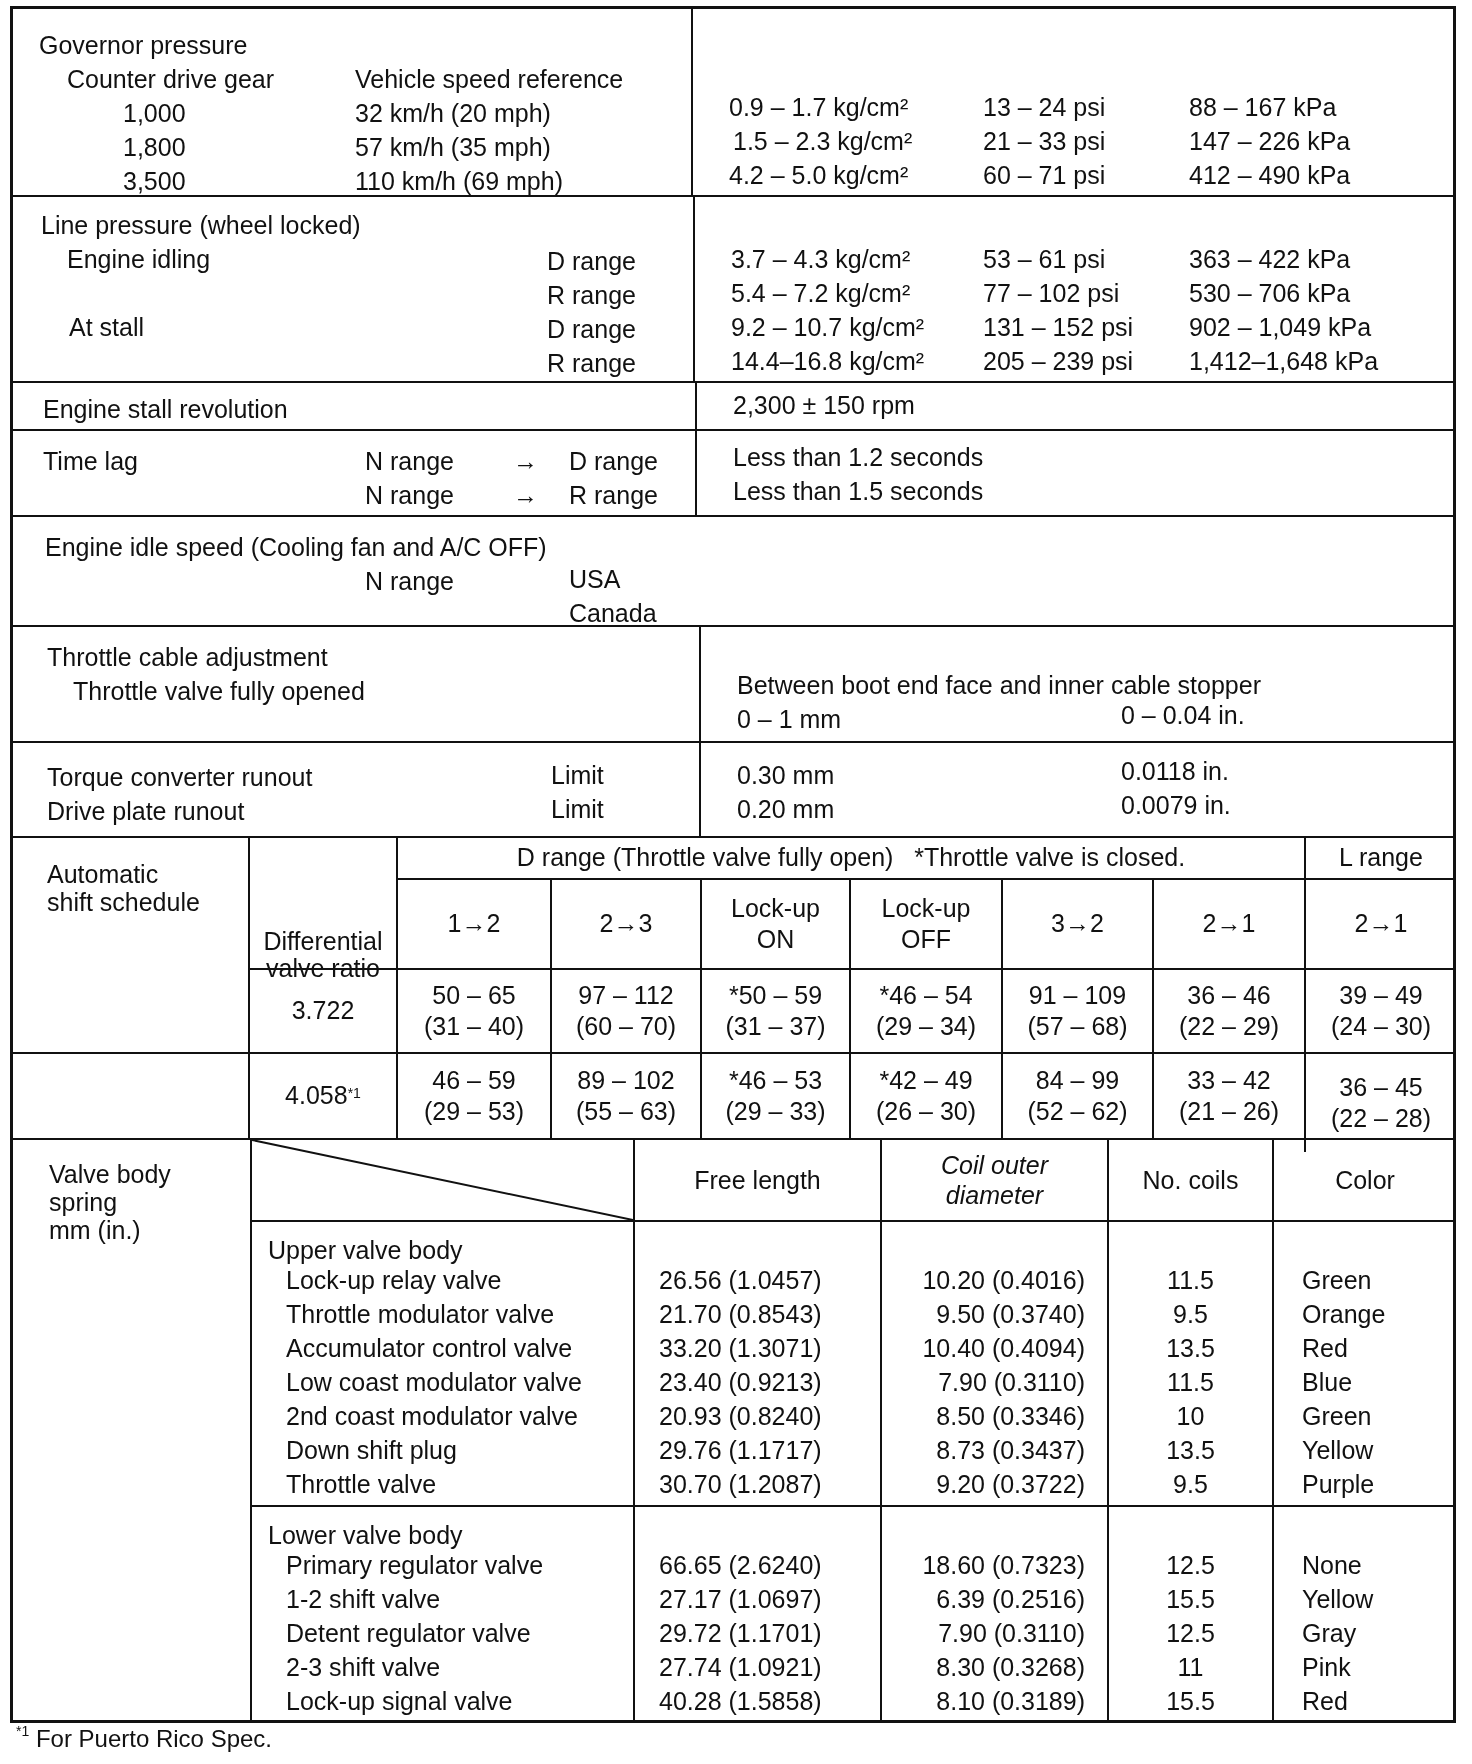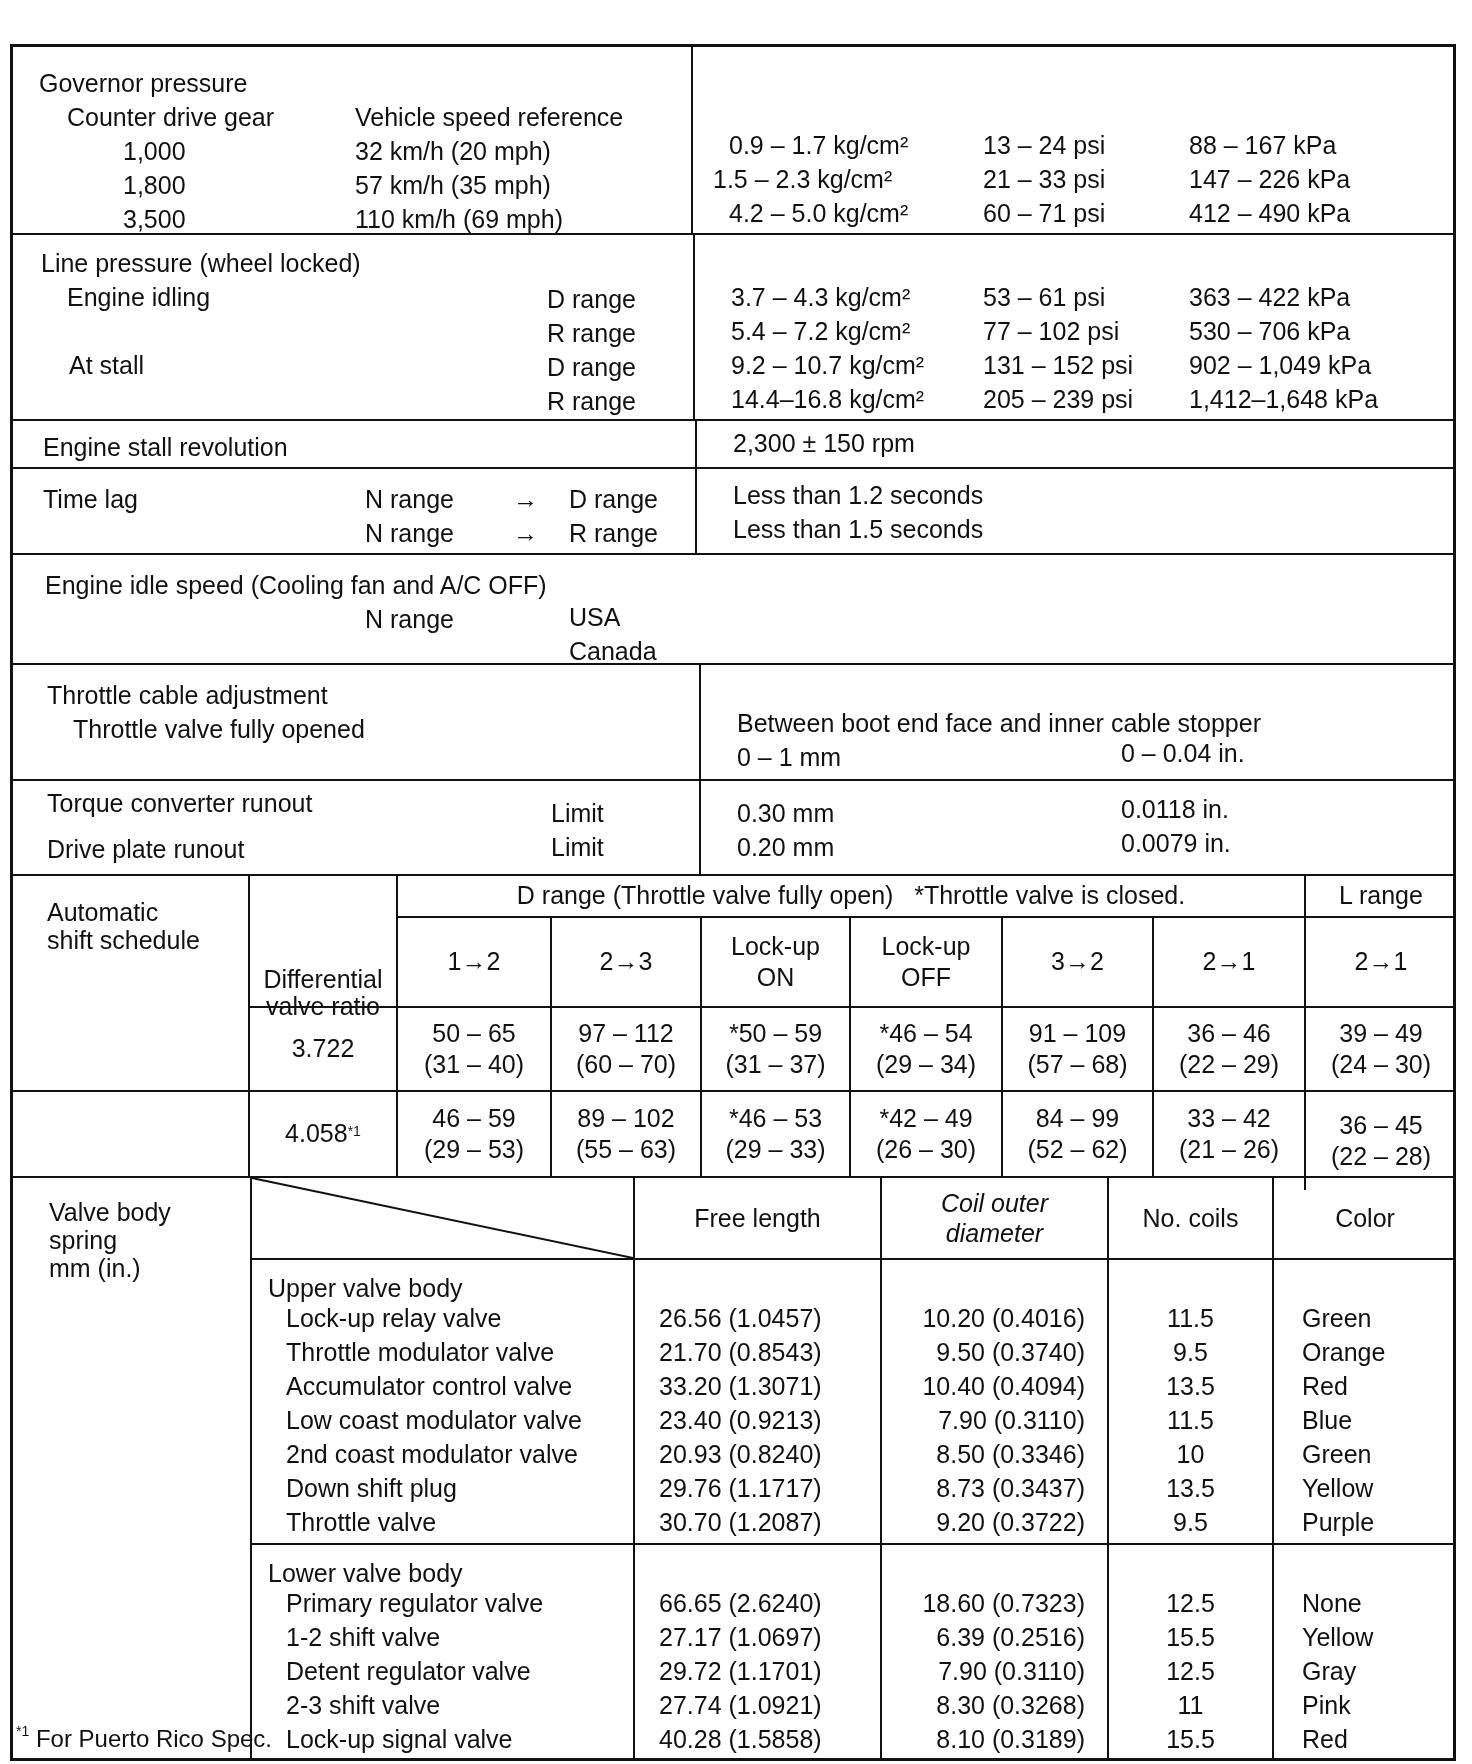"Governor pressure" .sec.first { margin-top: 38px -> none }
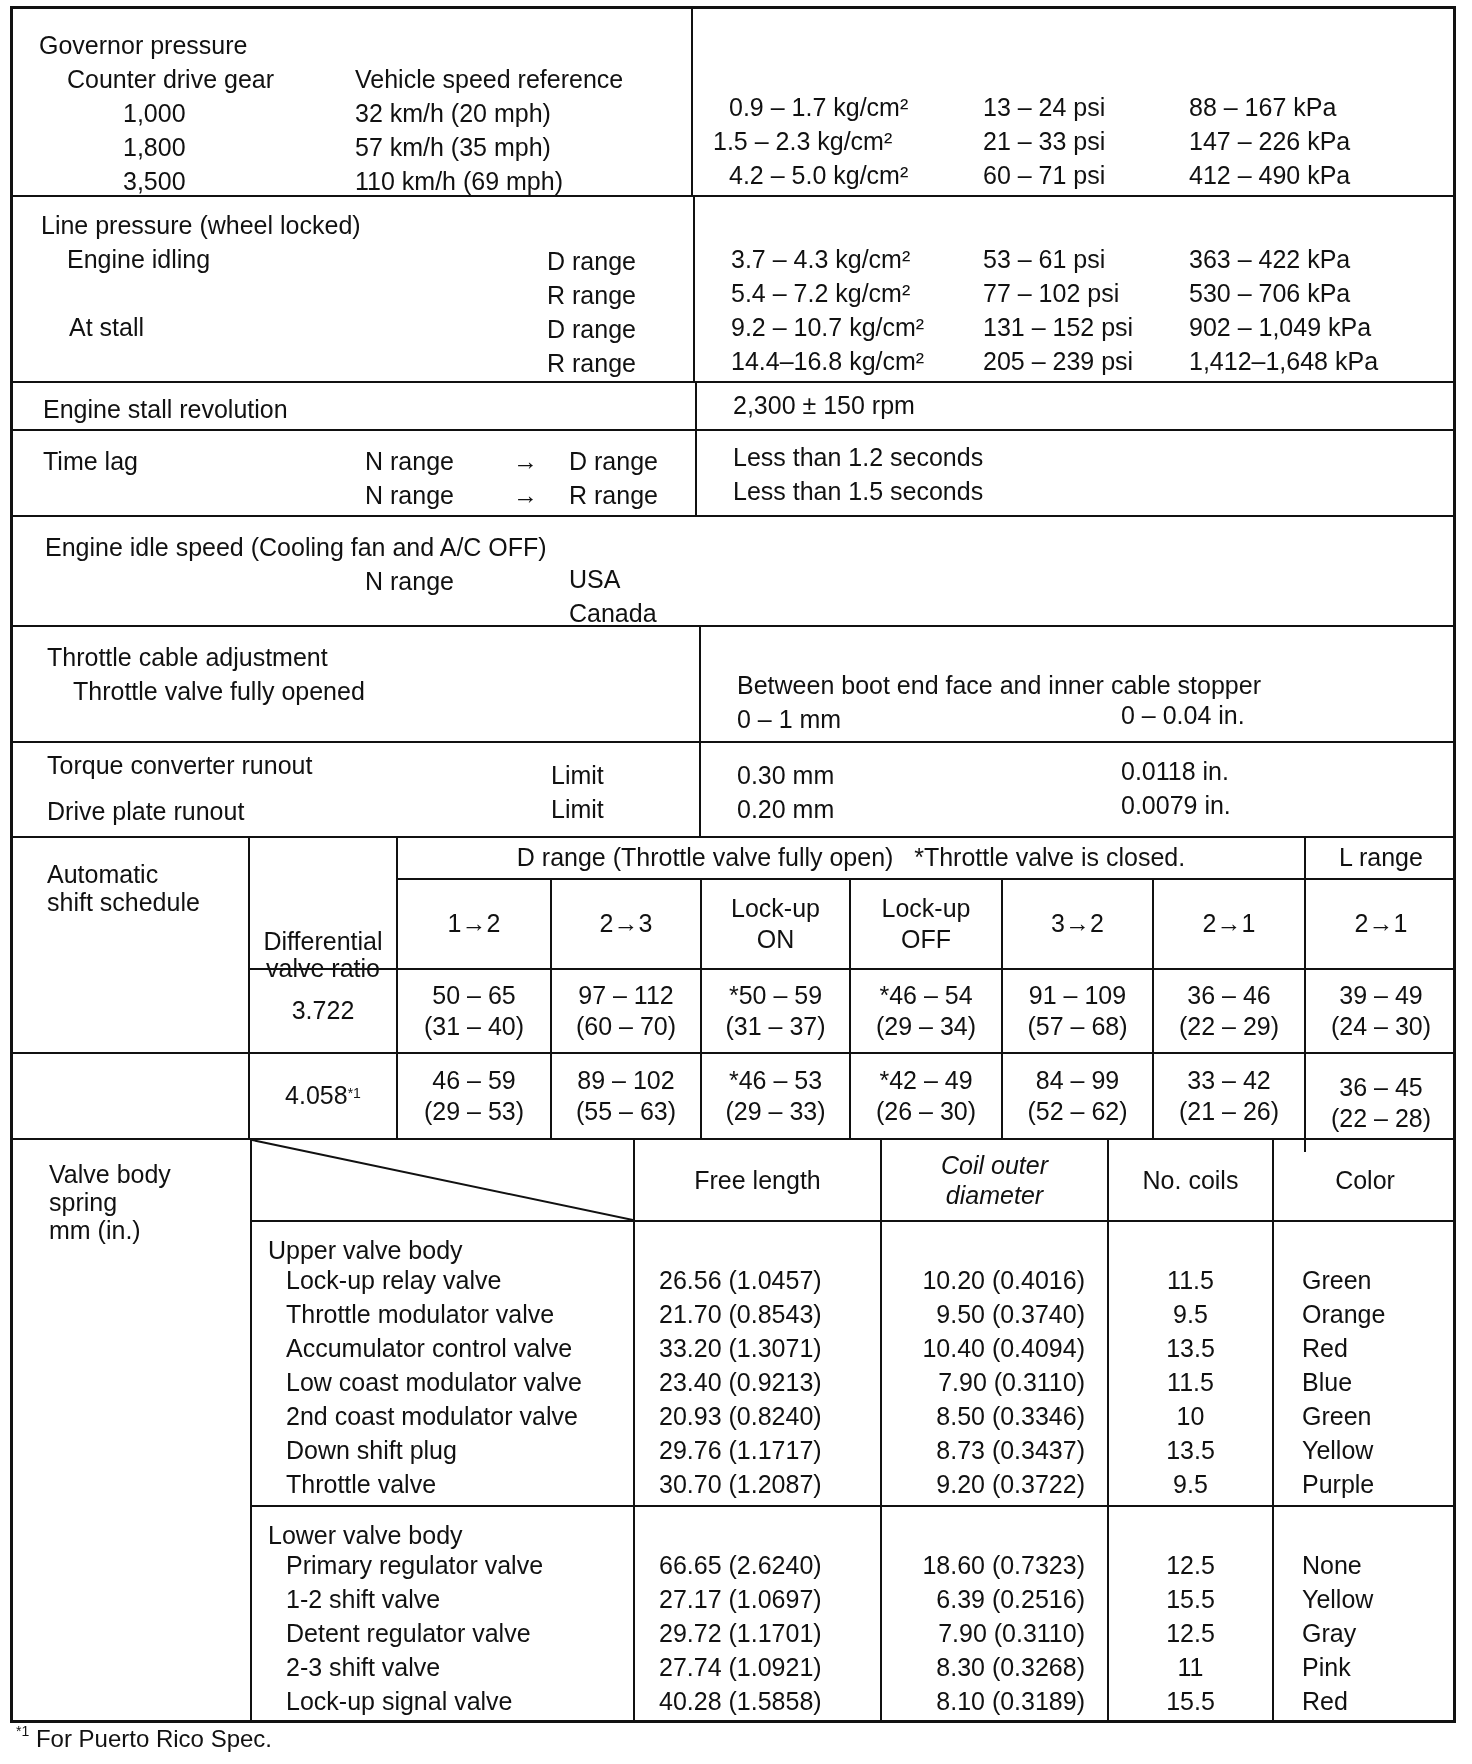"1.5 – 2.3 kg/cm²" span.t { left: 20px -> 40px }
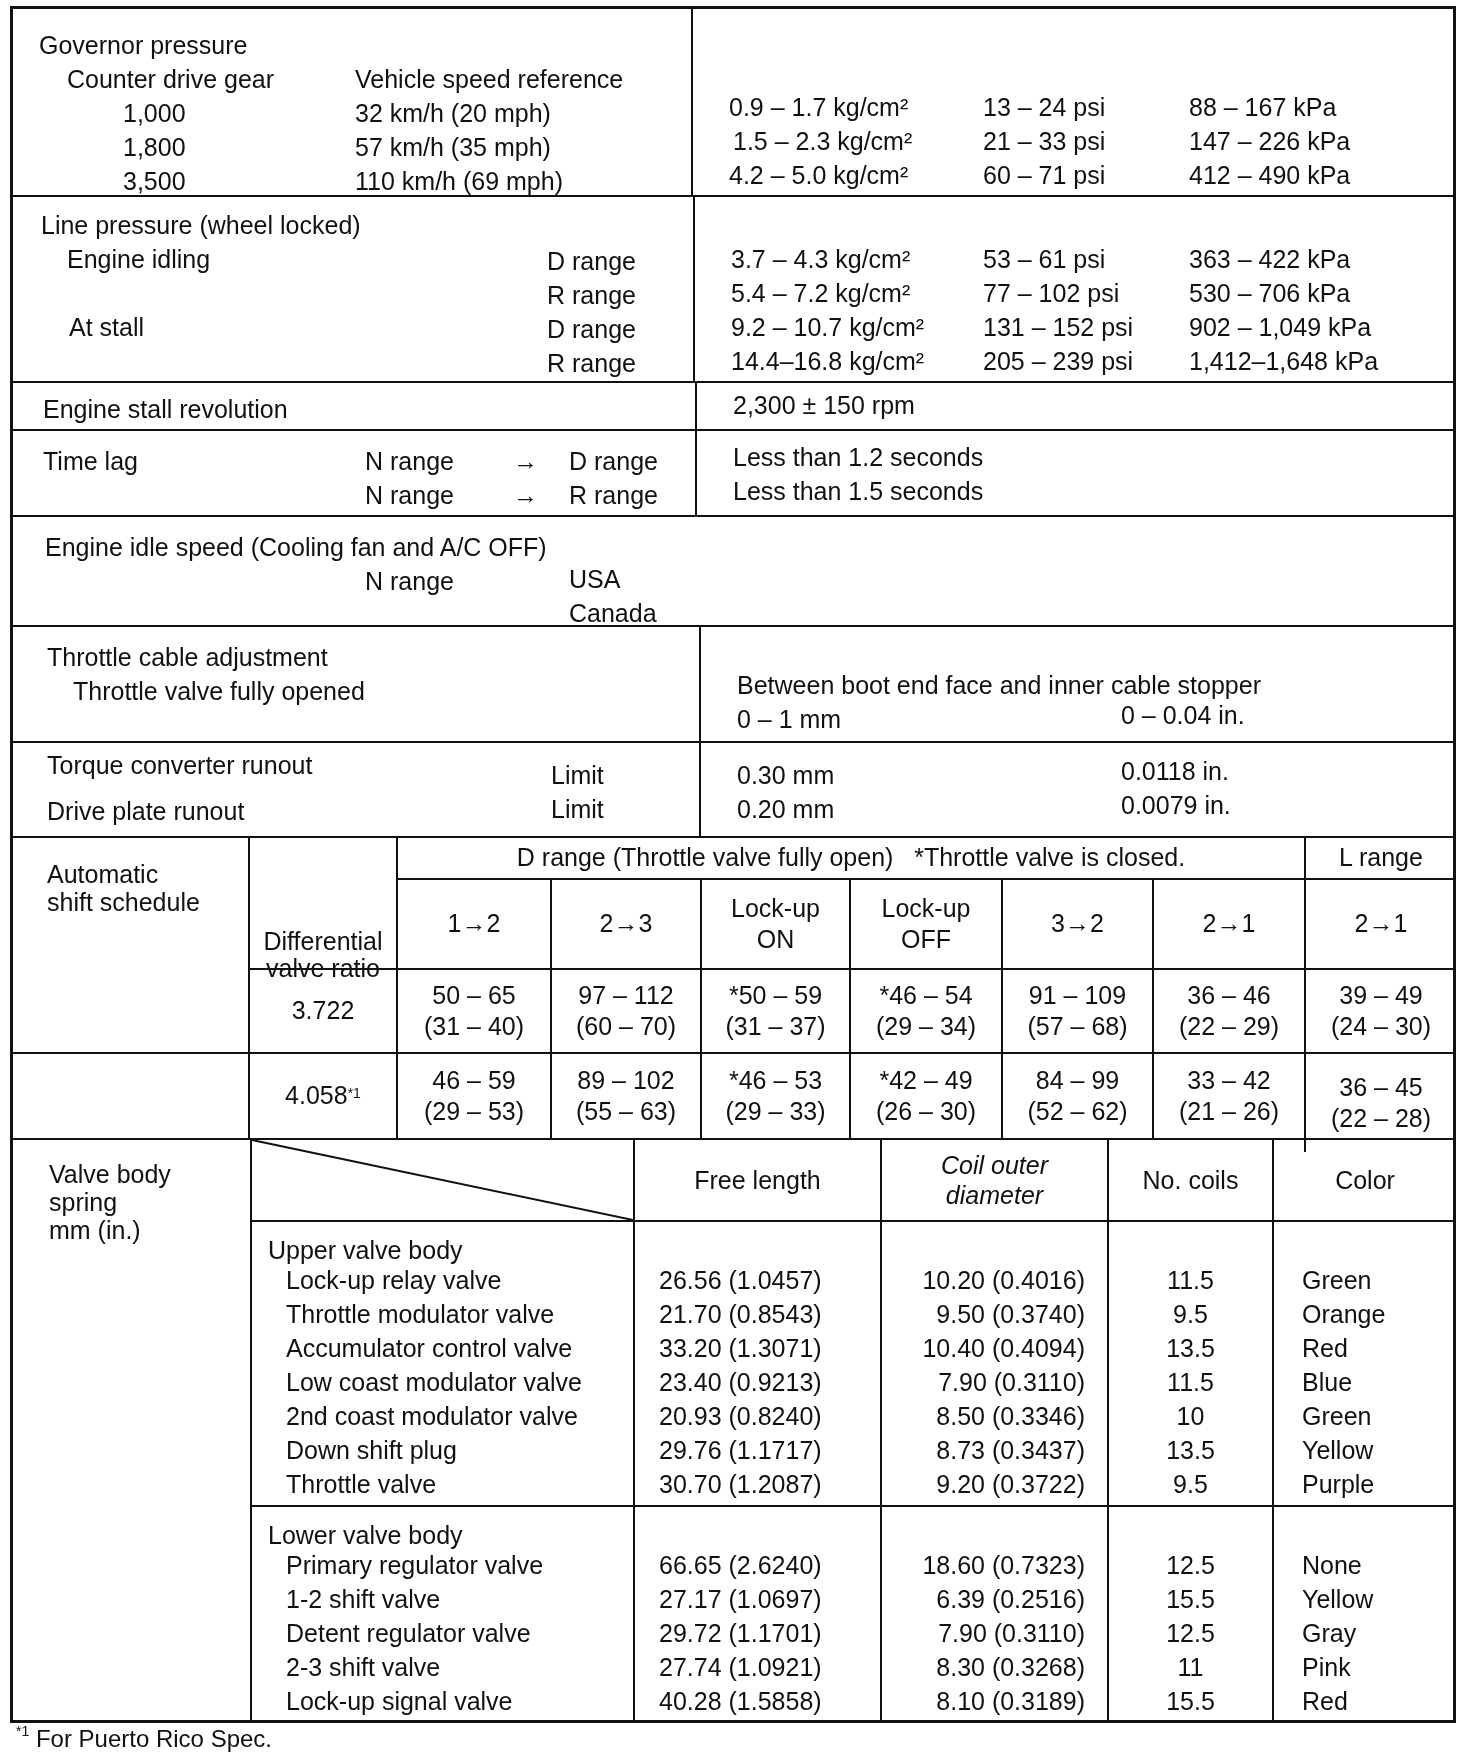"Torque converter runout" span.t { top: 10px -> 22px }
